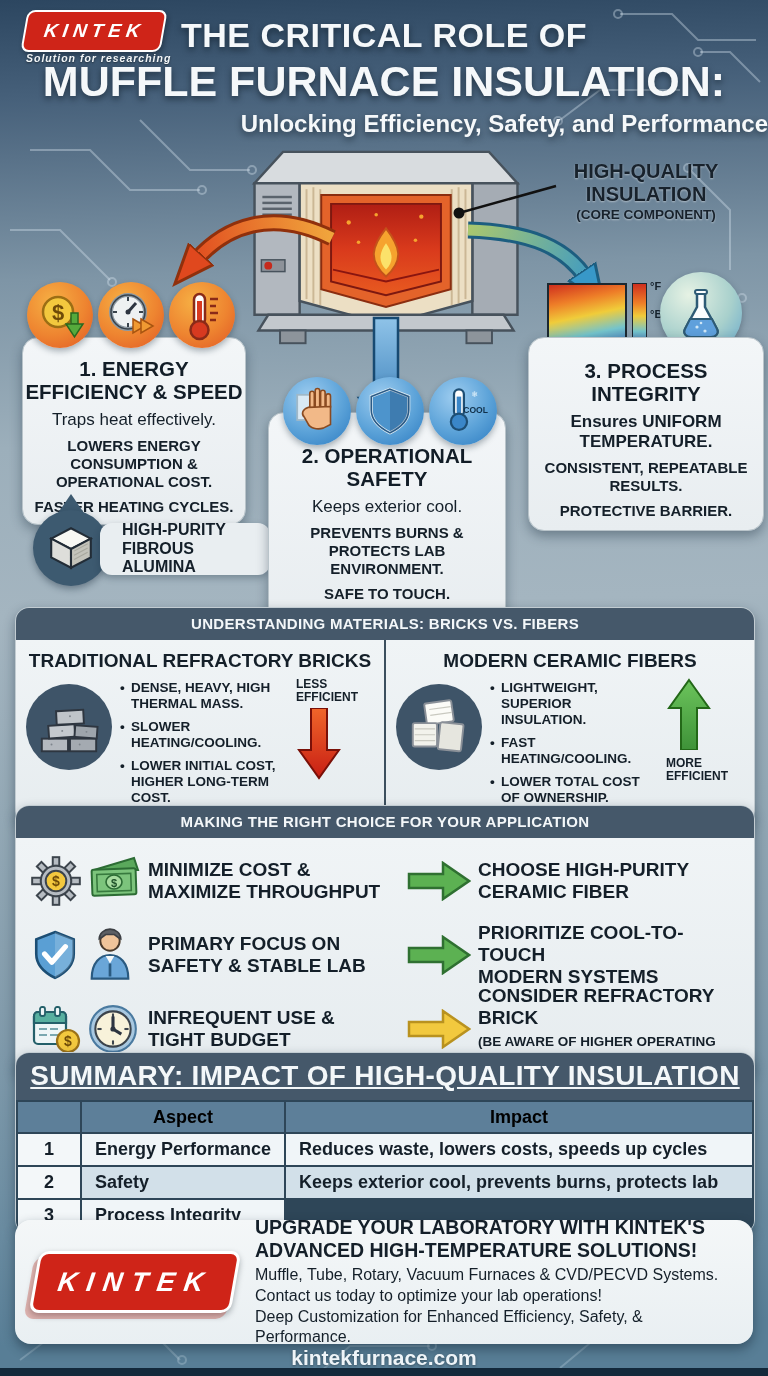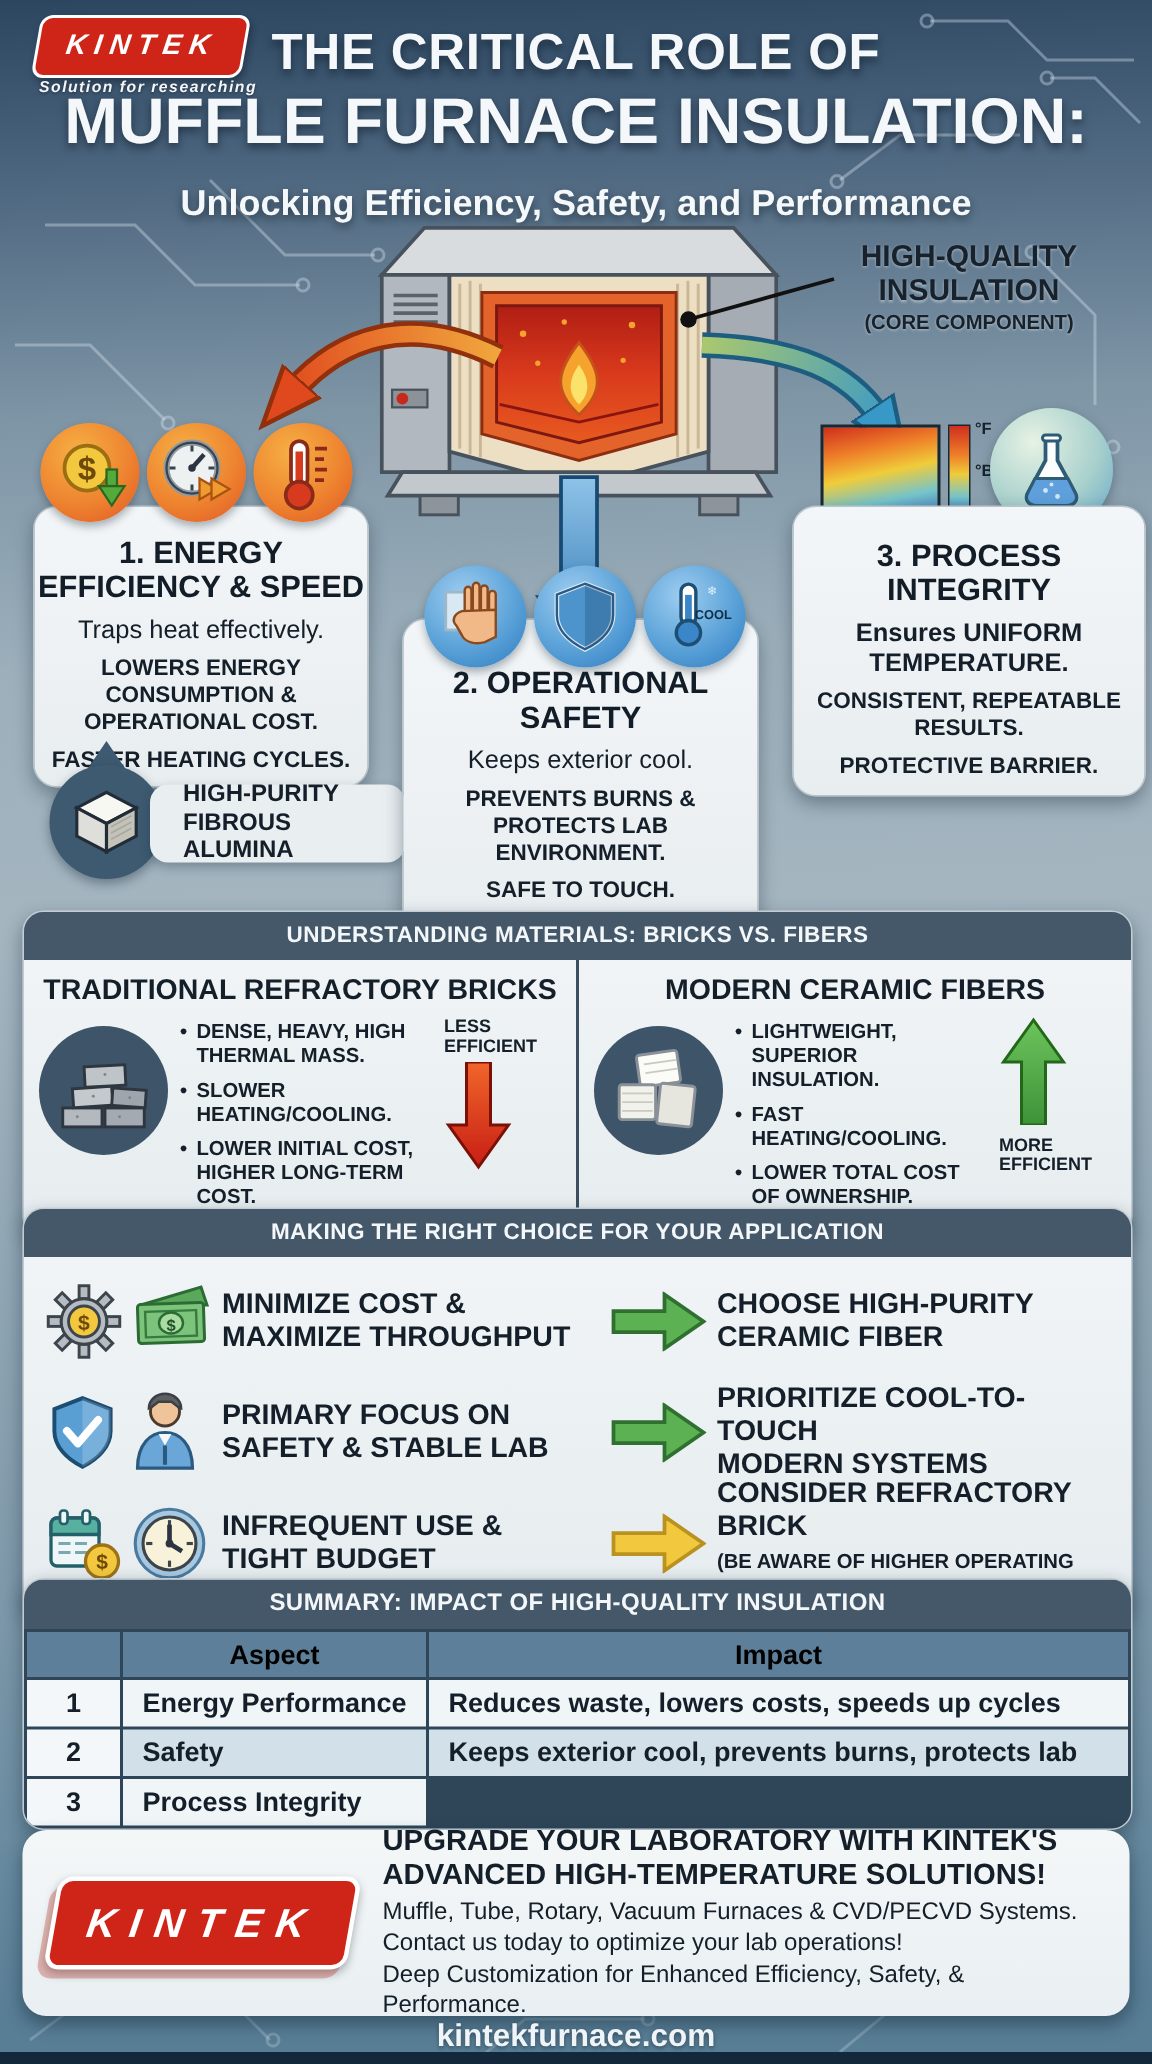"Unlocking Efficiency, Safety, and" .t3 { margin-top: 16px -> 4px; text-align: none -> right }
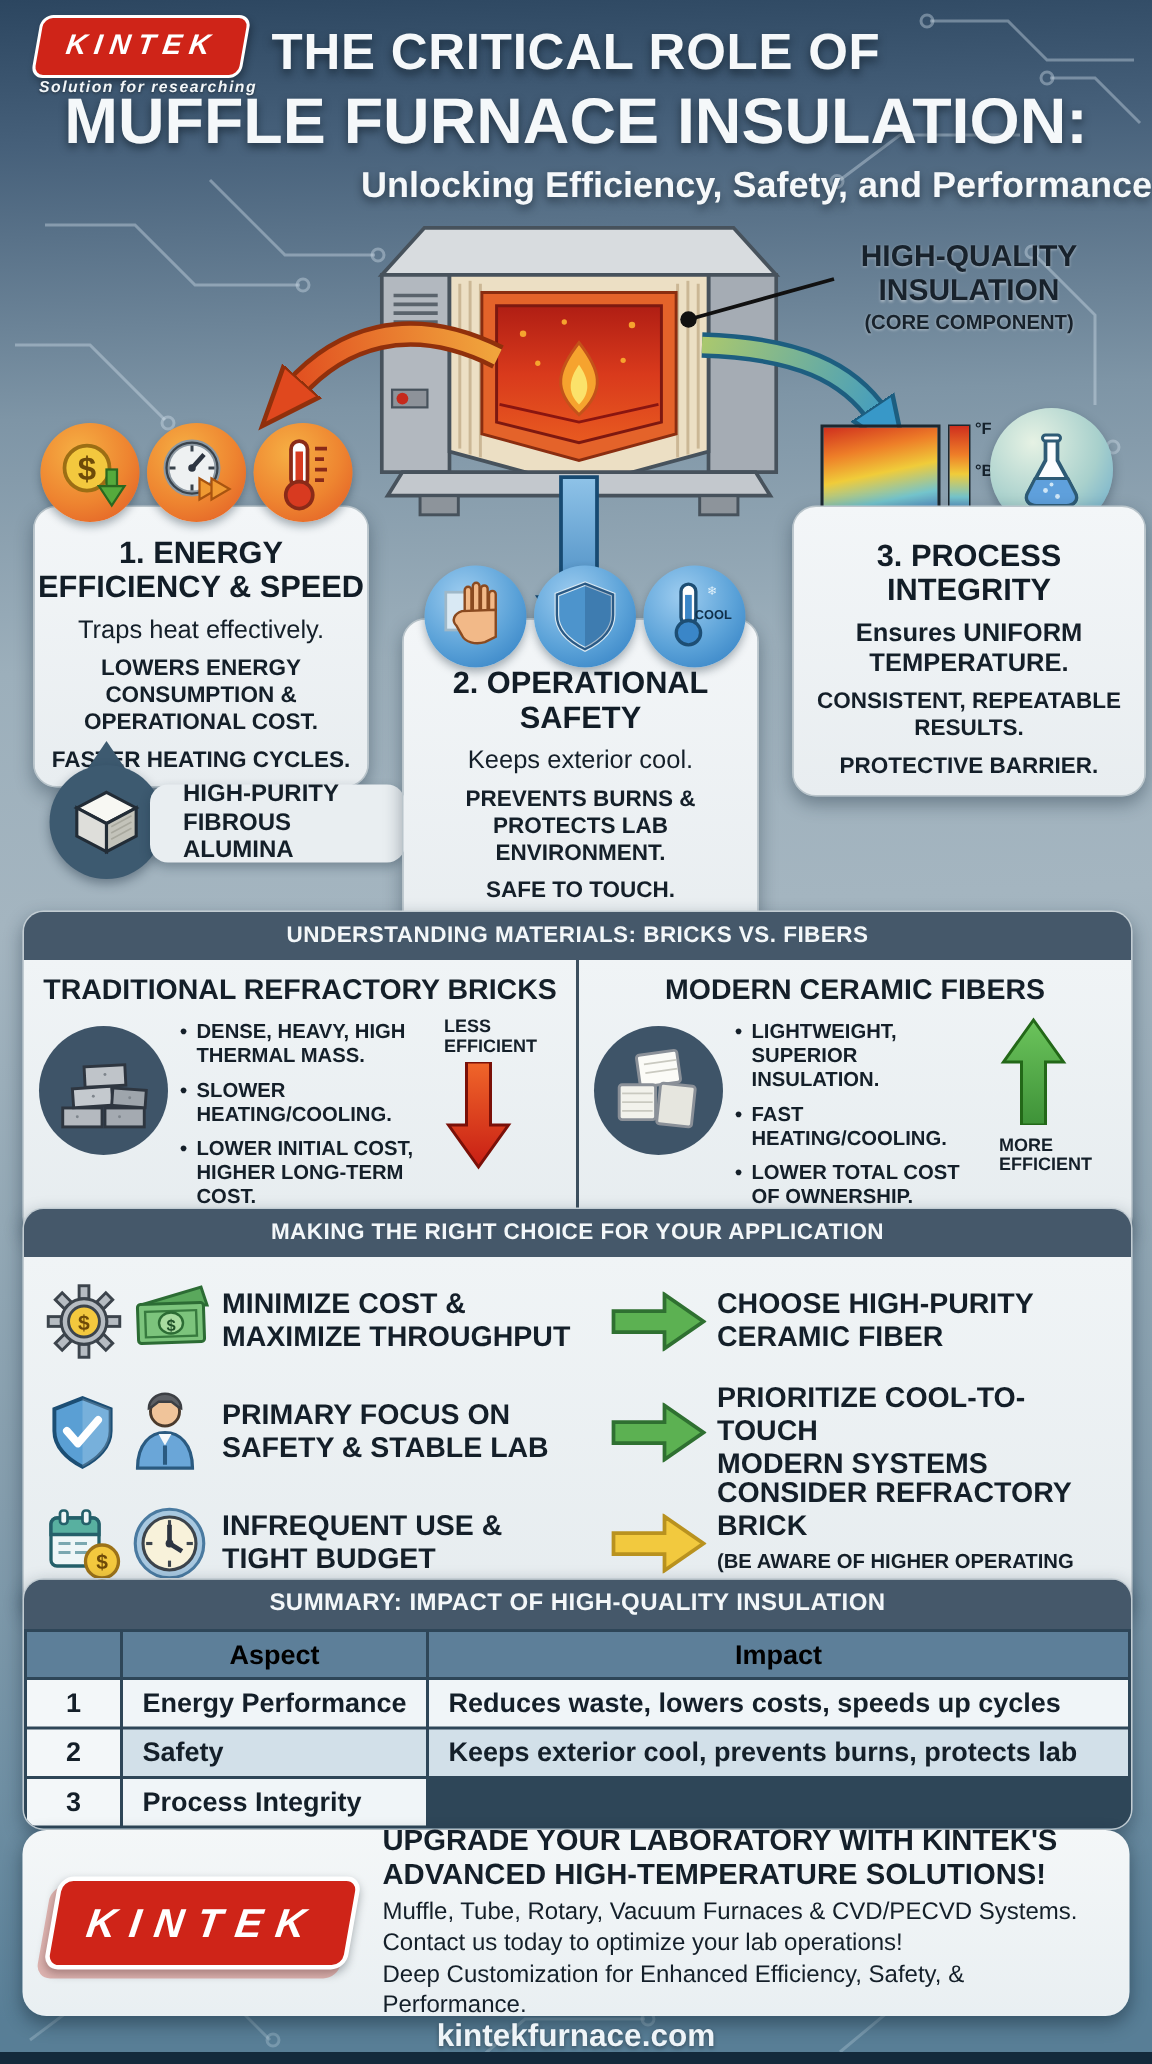"SUMMARY: IMPACT OF HIGH-QUALITY" div.panel-head { font-size: 16px -> 28px; text-decoration: none -> underline }
